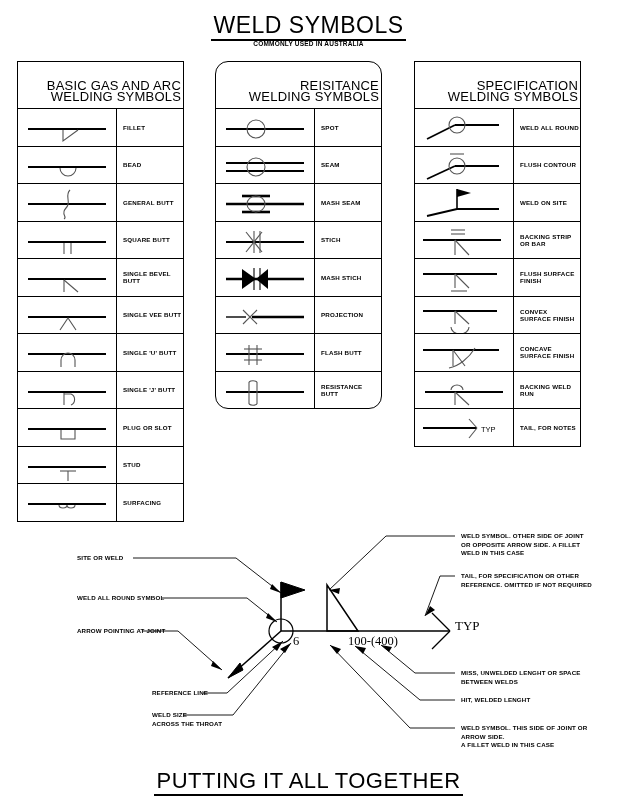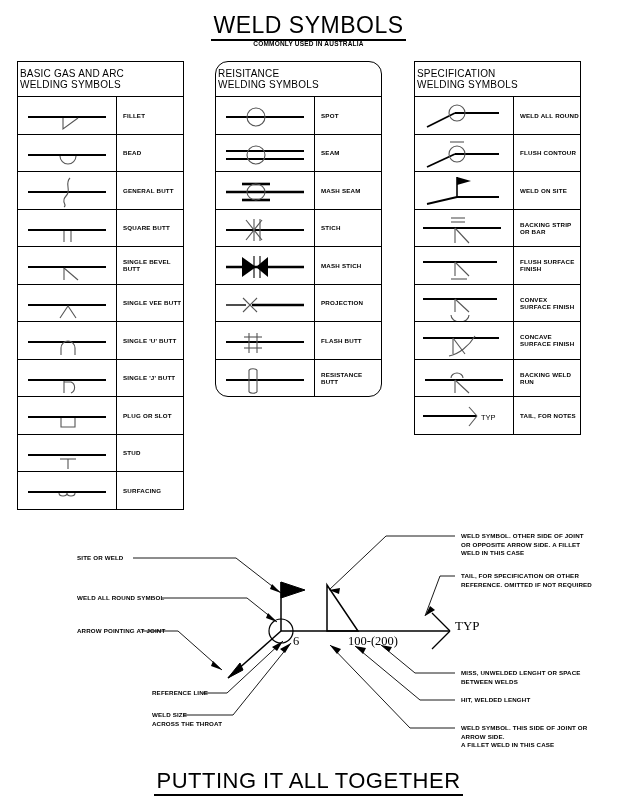"BASIC GAS AND ARC" .tbl-head { font-size: 10px -> 13px; margin-top: none -> 12px; text-align: left -> right }
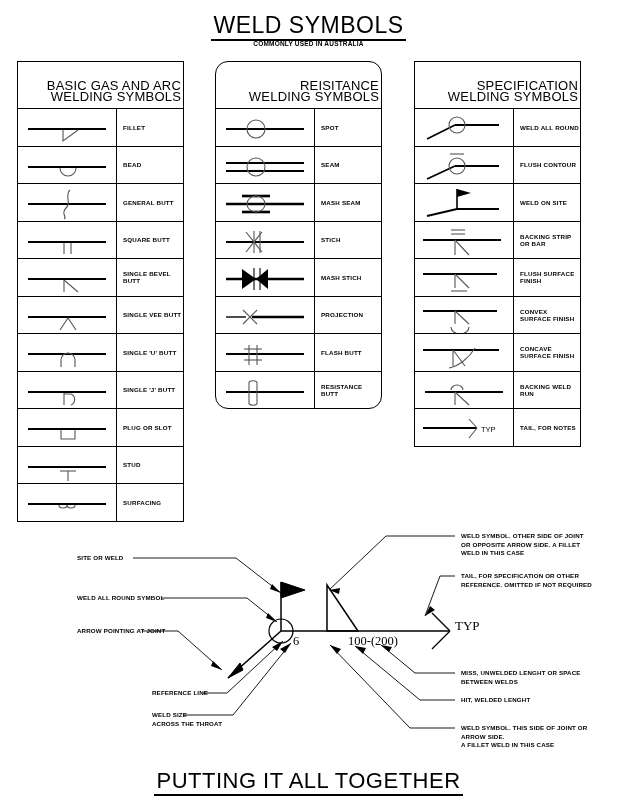"100-(200)" div.dim { text: 200 -> 400 }
